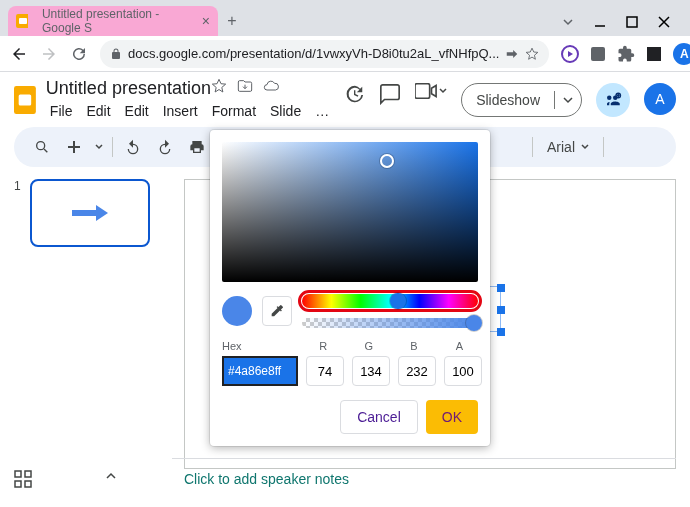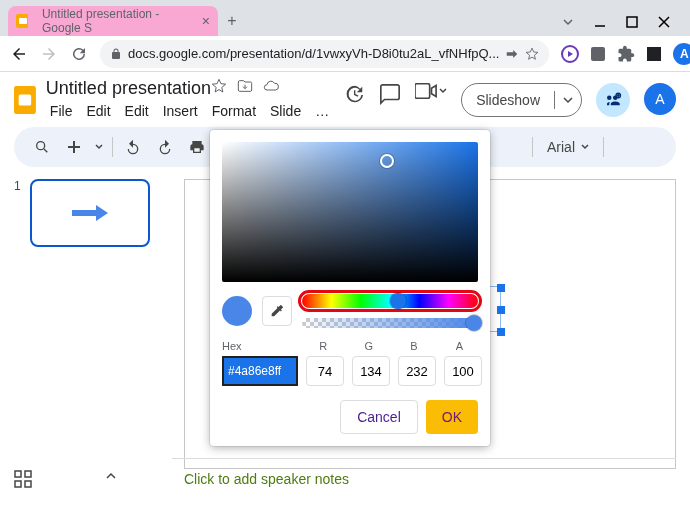"Click to add speaker notes" .notes-text { color: #4d7c0f -> #0f766e }
